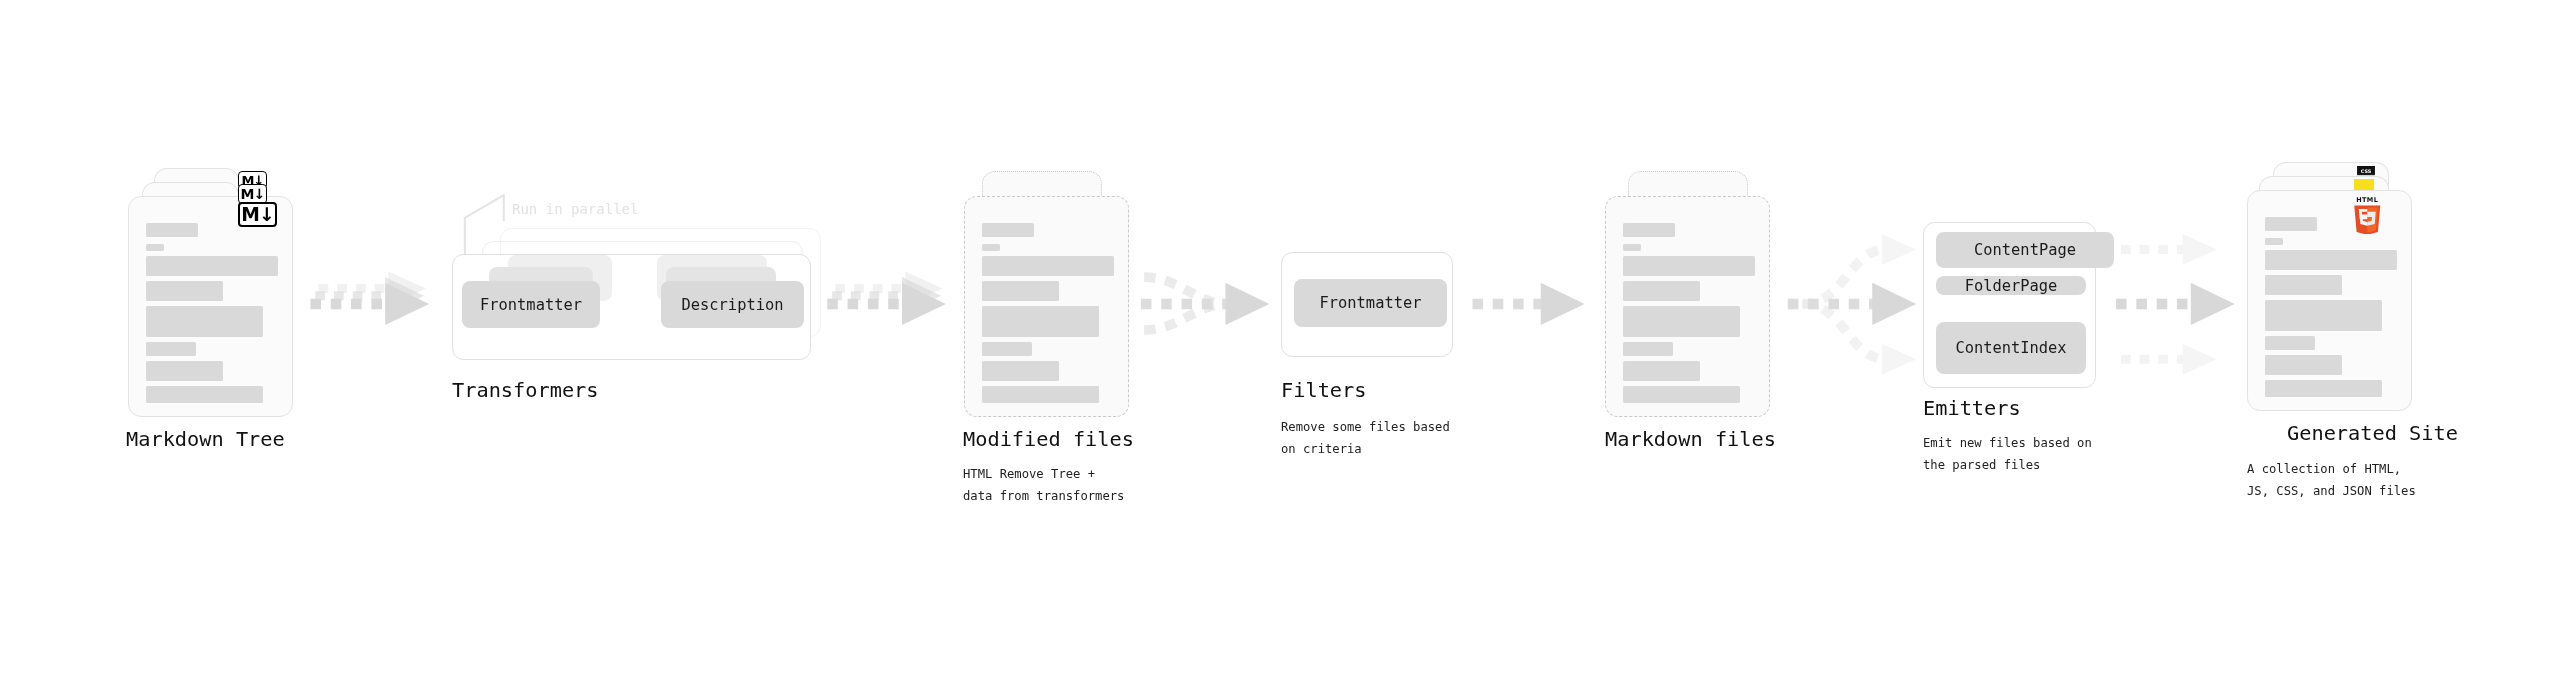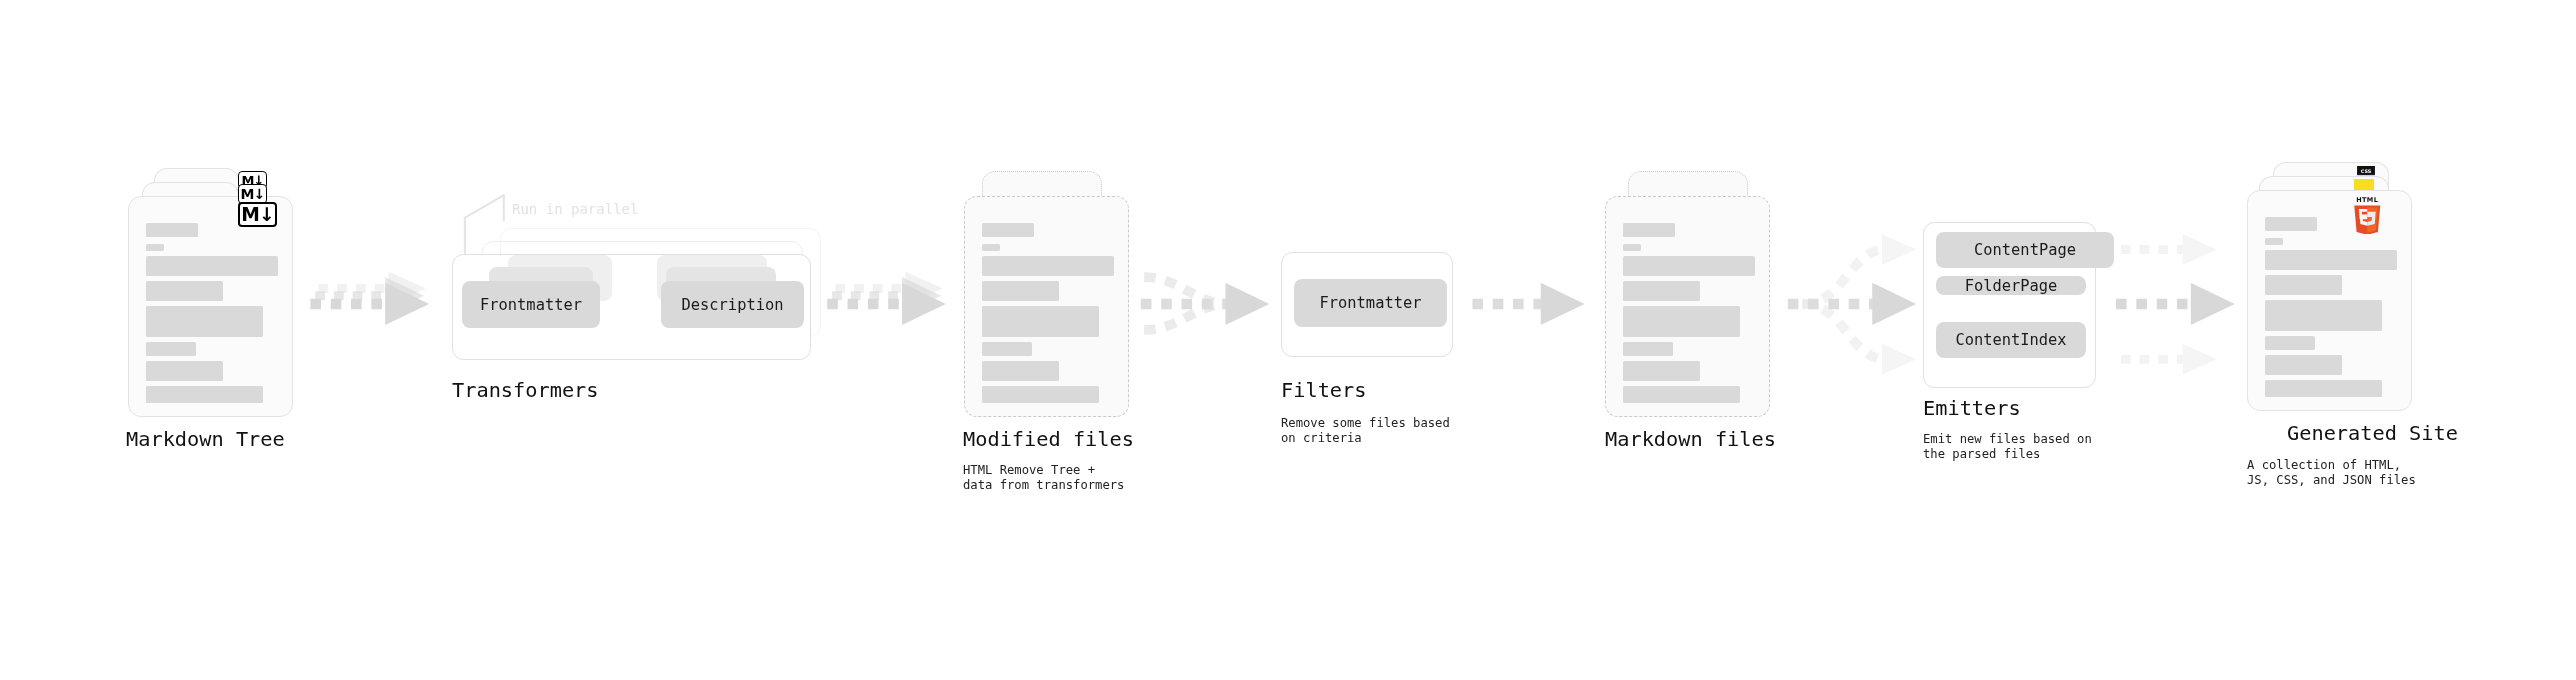"ContentIndex" div.chip { height: 36px -> 52px }
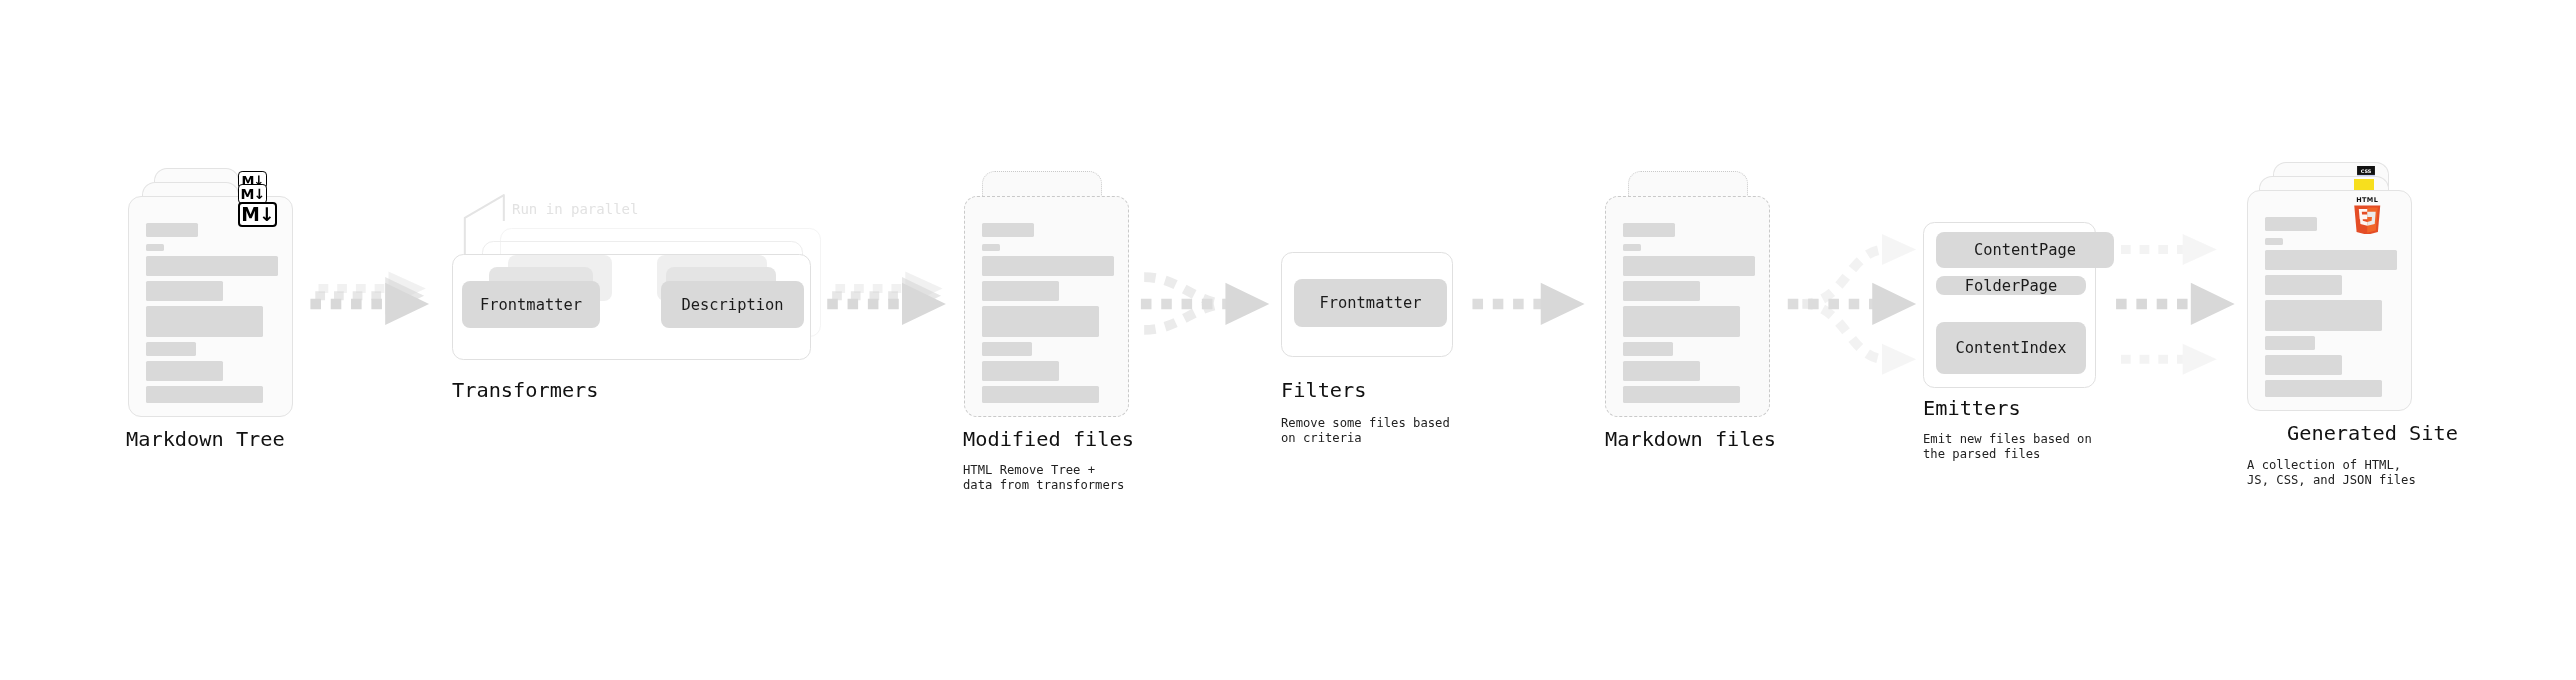"Remove some files based" .caption { line-height: 15px -> 22px }
